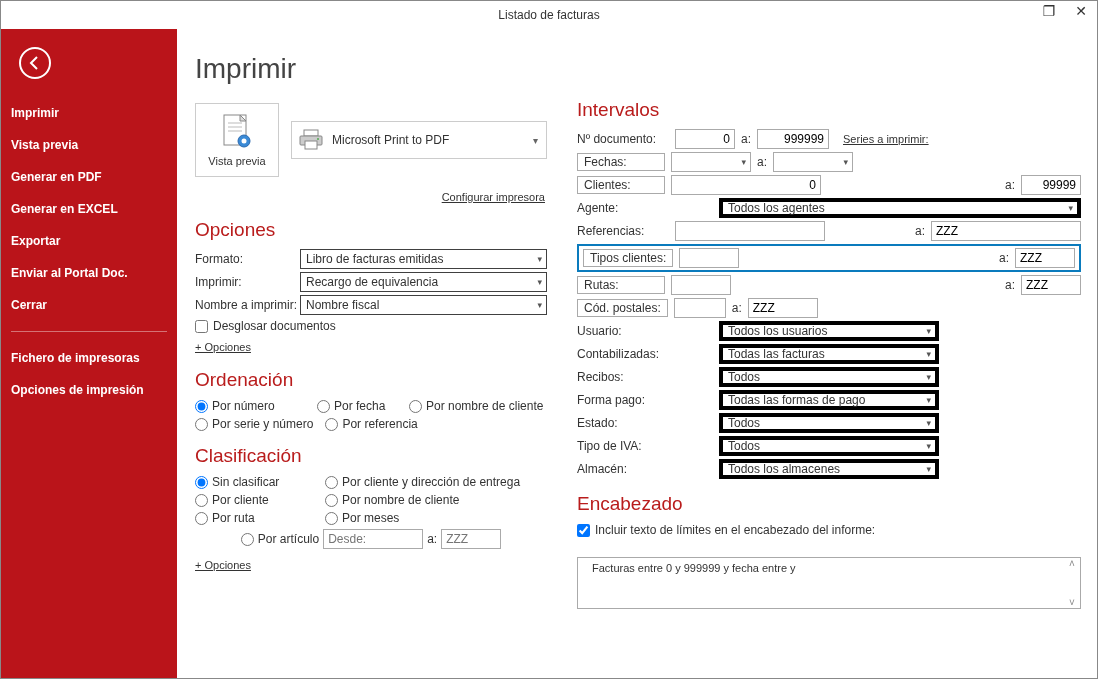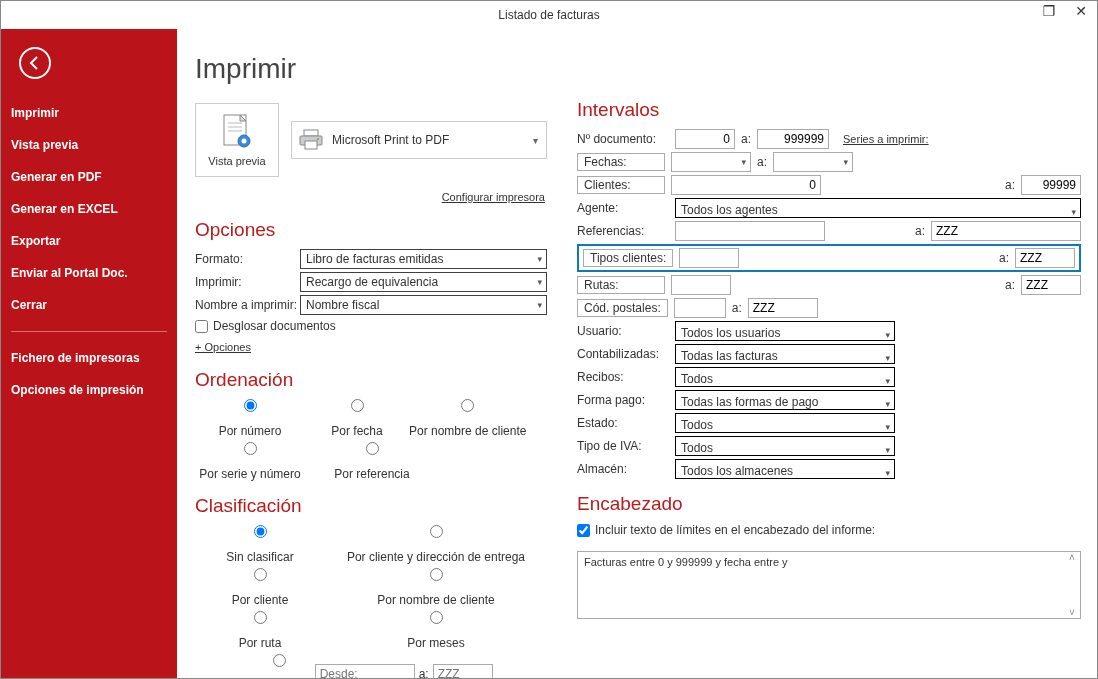"Todos los agentes" .wide-select { align-items: flex-end -> center; border: 1px solid #000000 -> 4px solid #000000; margin-left: none -> 44px }
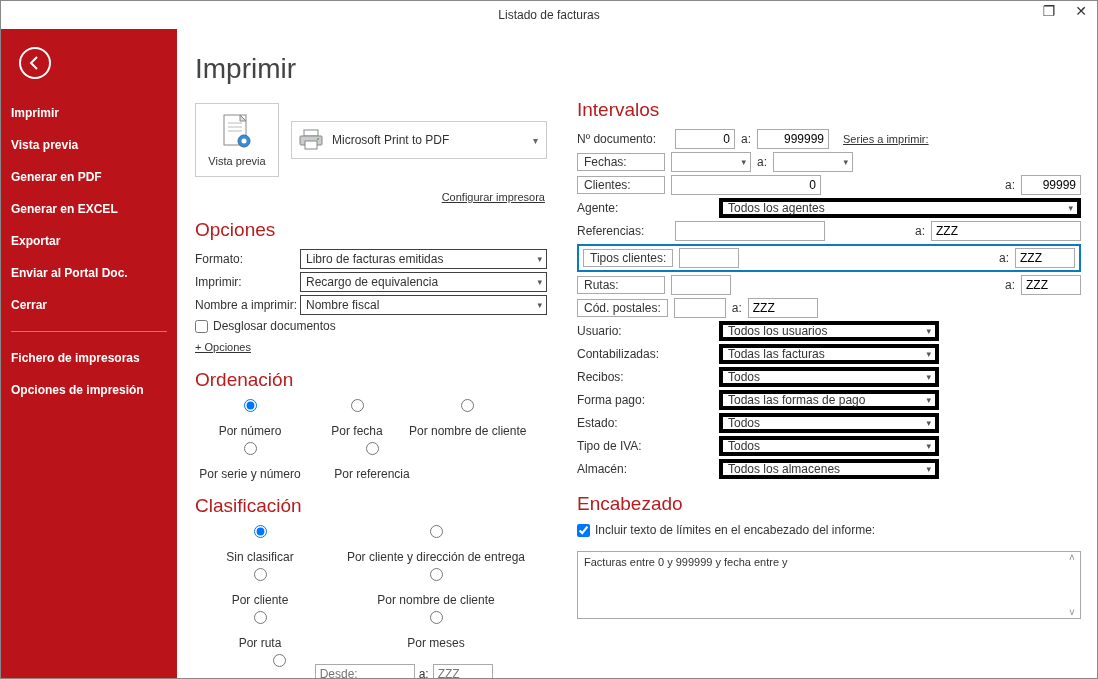"Por número" .radio { flex-direction: column -> none; gap: 12px -> 4px }
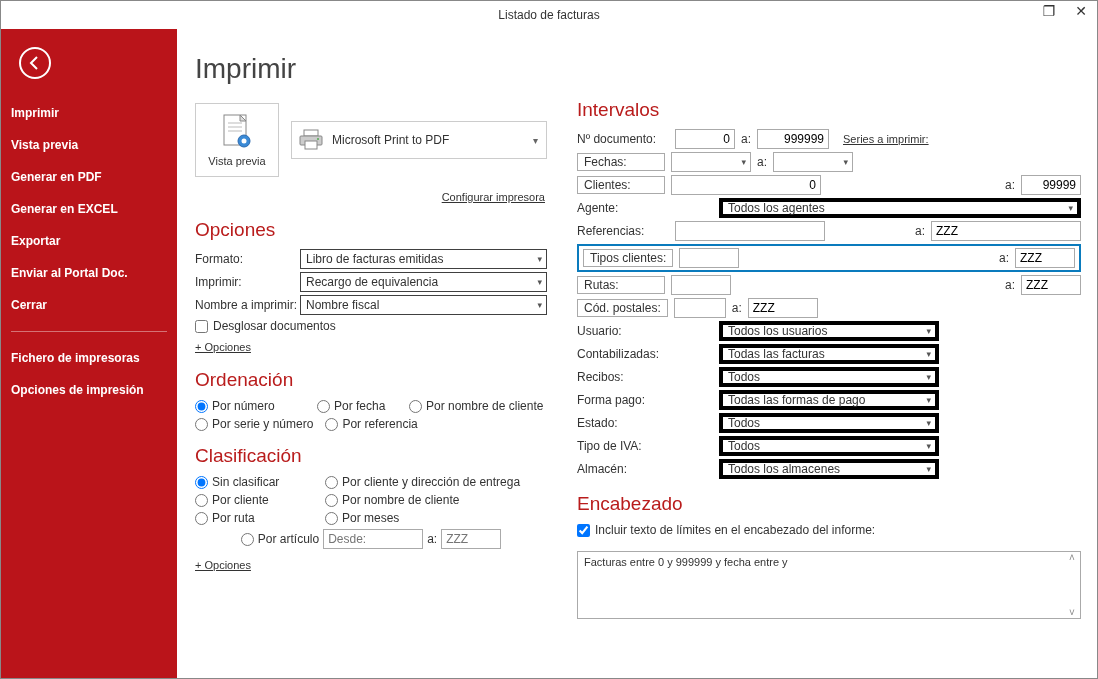"Facturas entre 0 y 999999" .header-text { height: 68px -> 52px; margin-top: 14px -> 20px; padding: 4px 6px -> 4px 14px }
